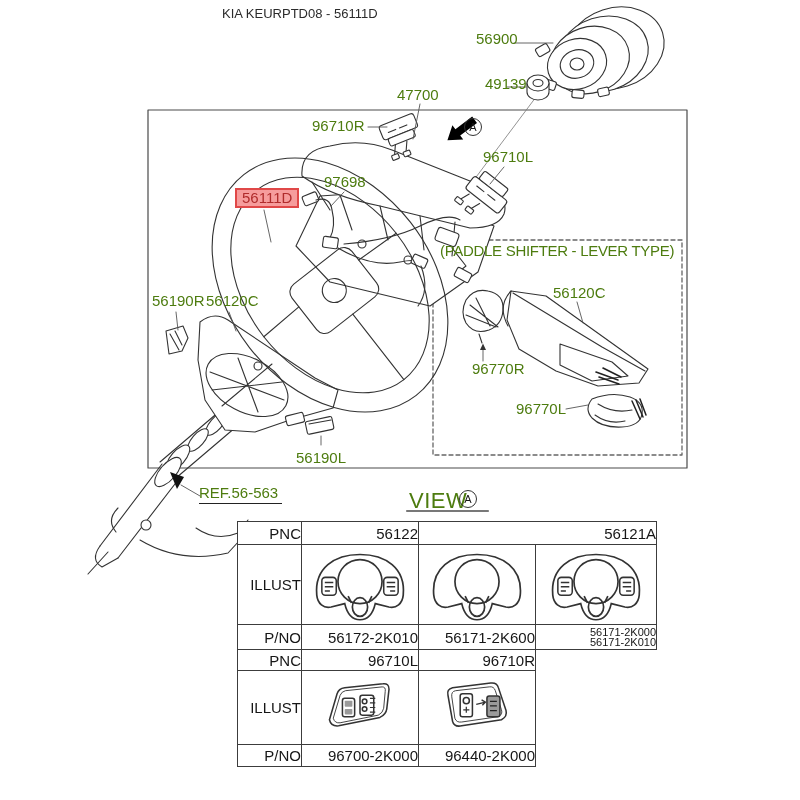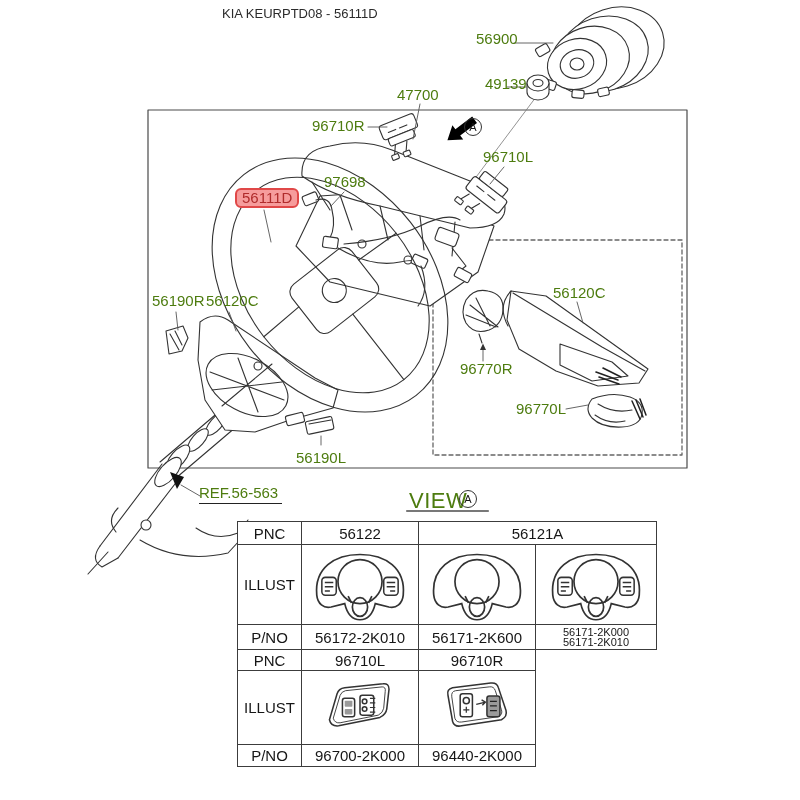"56111D" div.lbl { border-radius: 6px -> none }
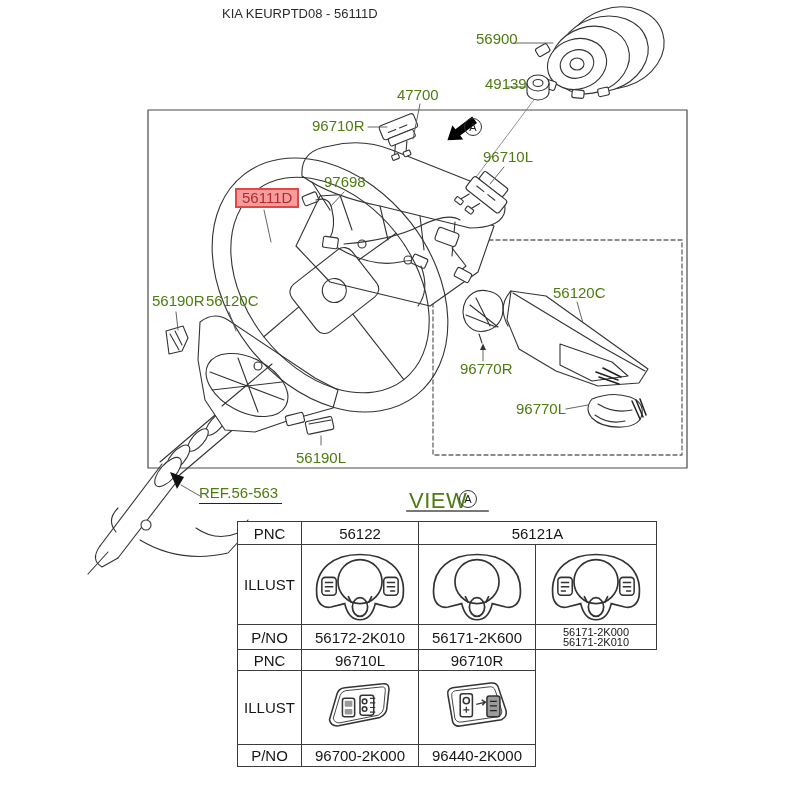"(PADDLE SHIFTER - LEVER TYPE)" div.lbl { html: none -> <div>(PADDLE SHIFTER - LEVER TYPE)</div> }
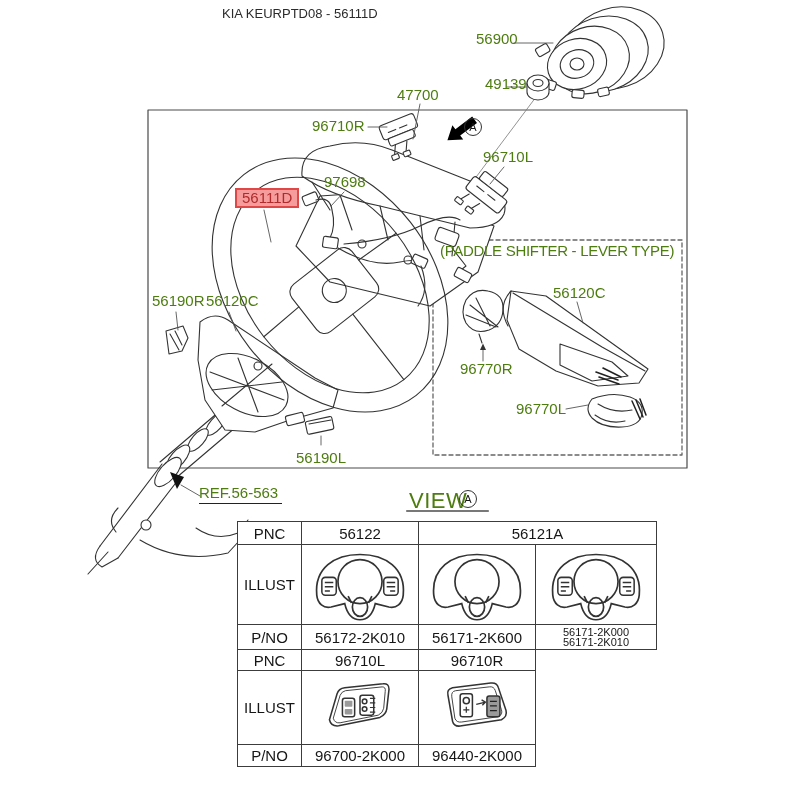"96770R" div.lbl { left: 460px -> 472px }
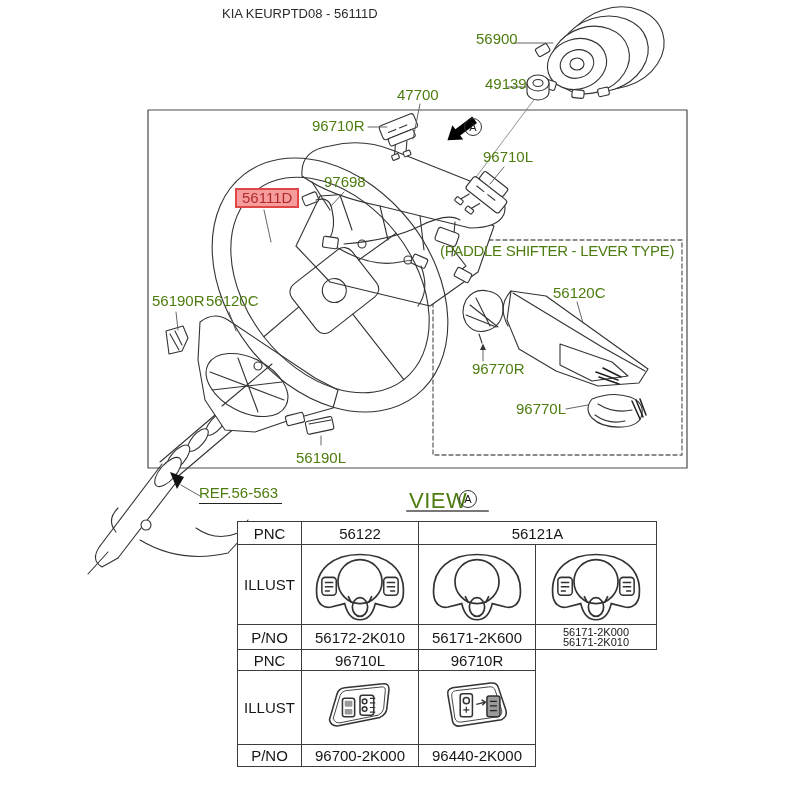"PNC" .ptable td { text-align: center -> right }
